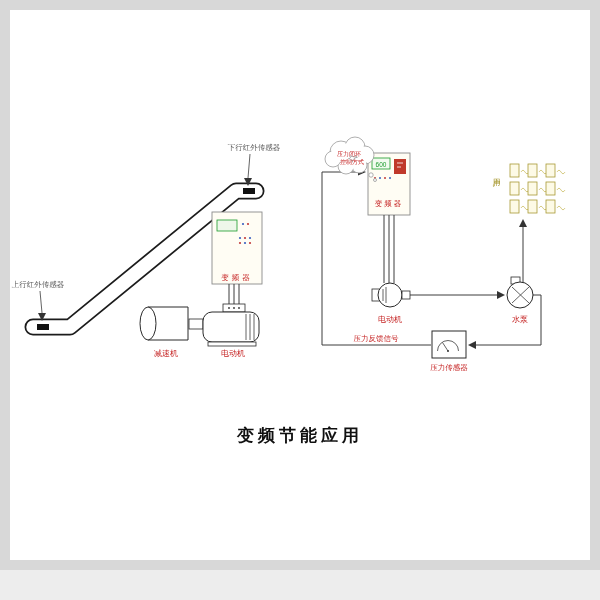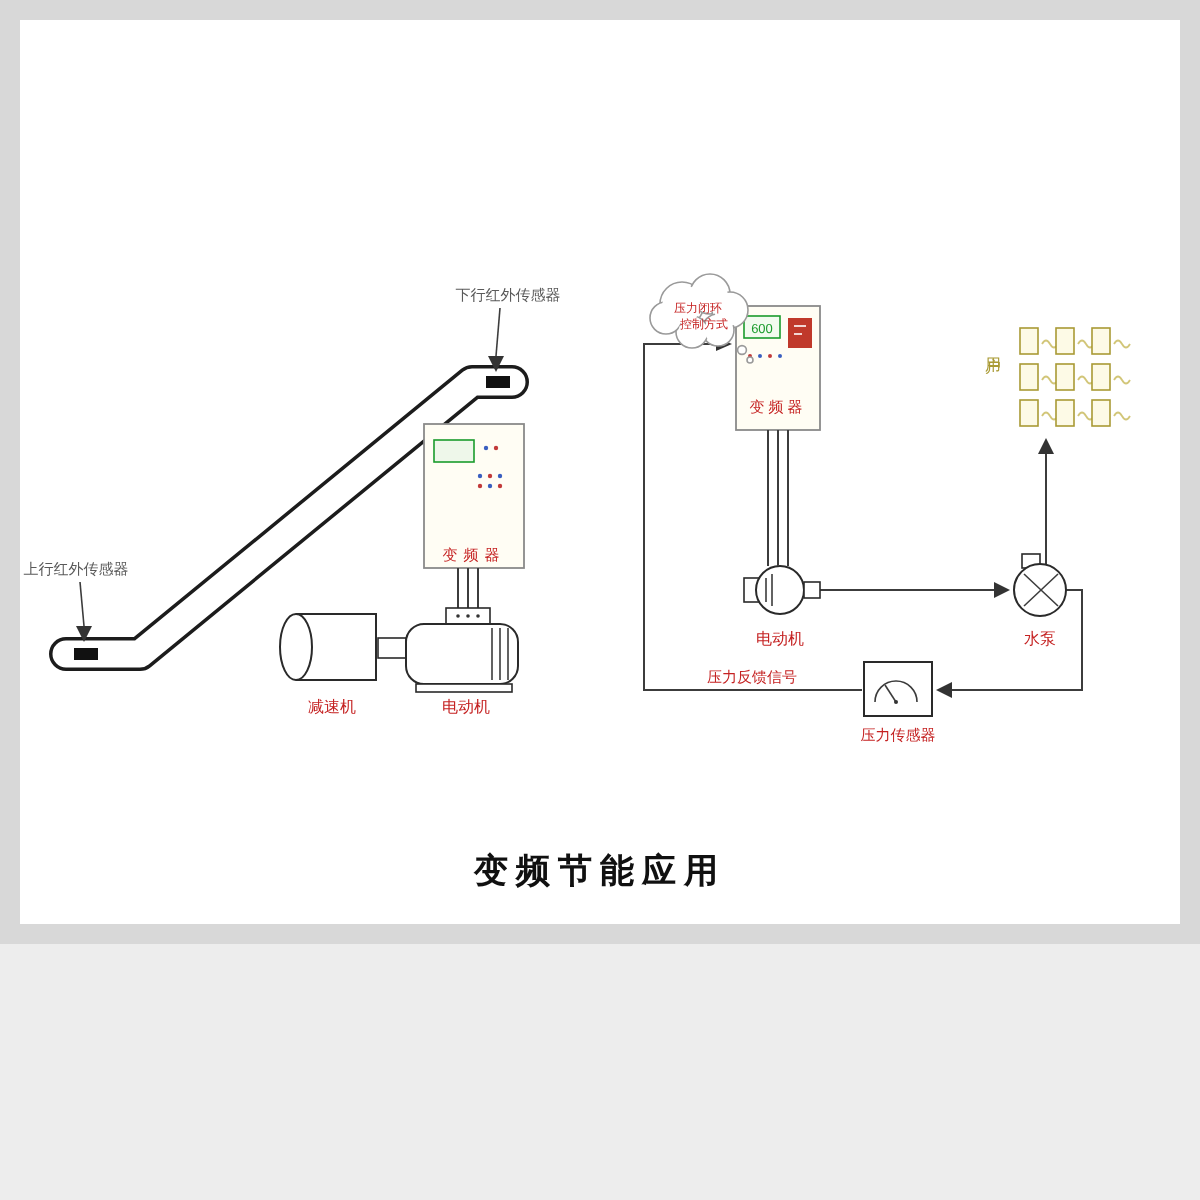"下行红外传感器" .canvas { height: 472px -> 570px }
